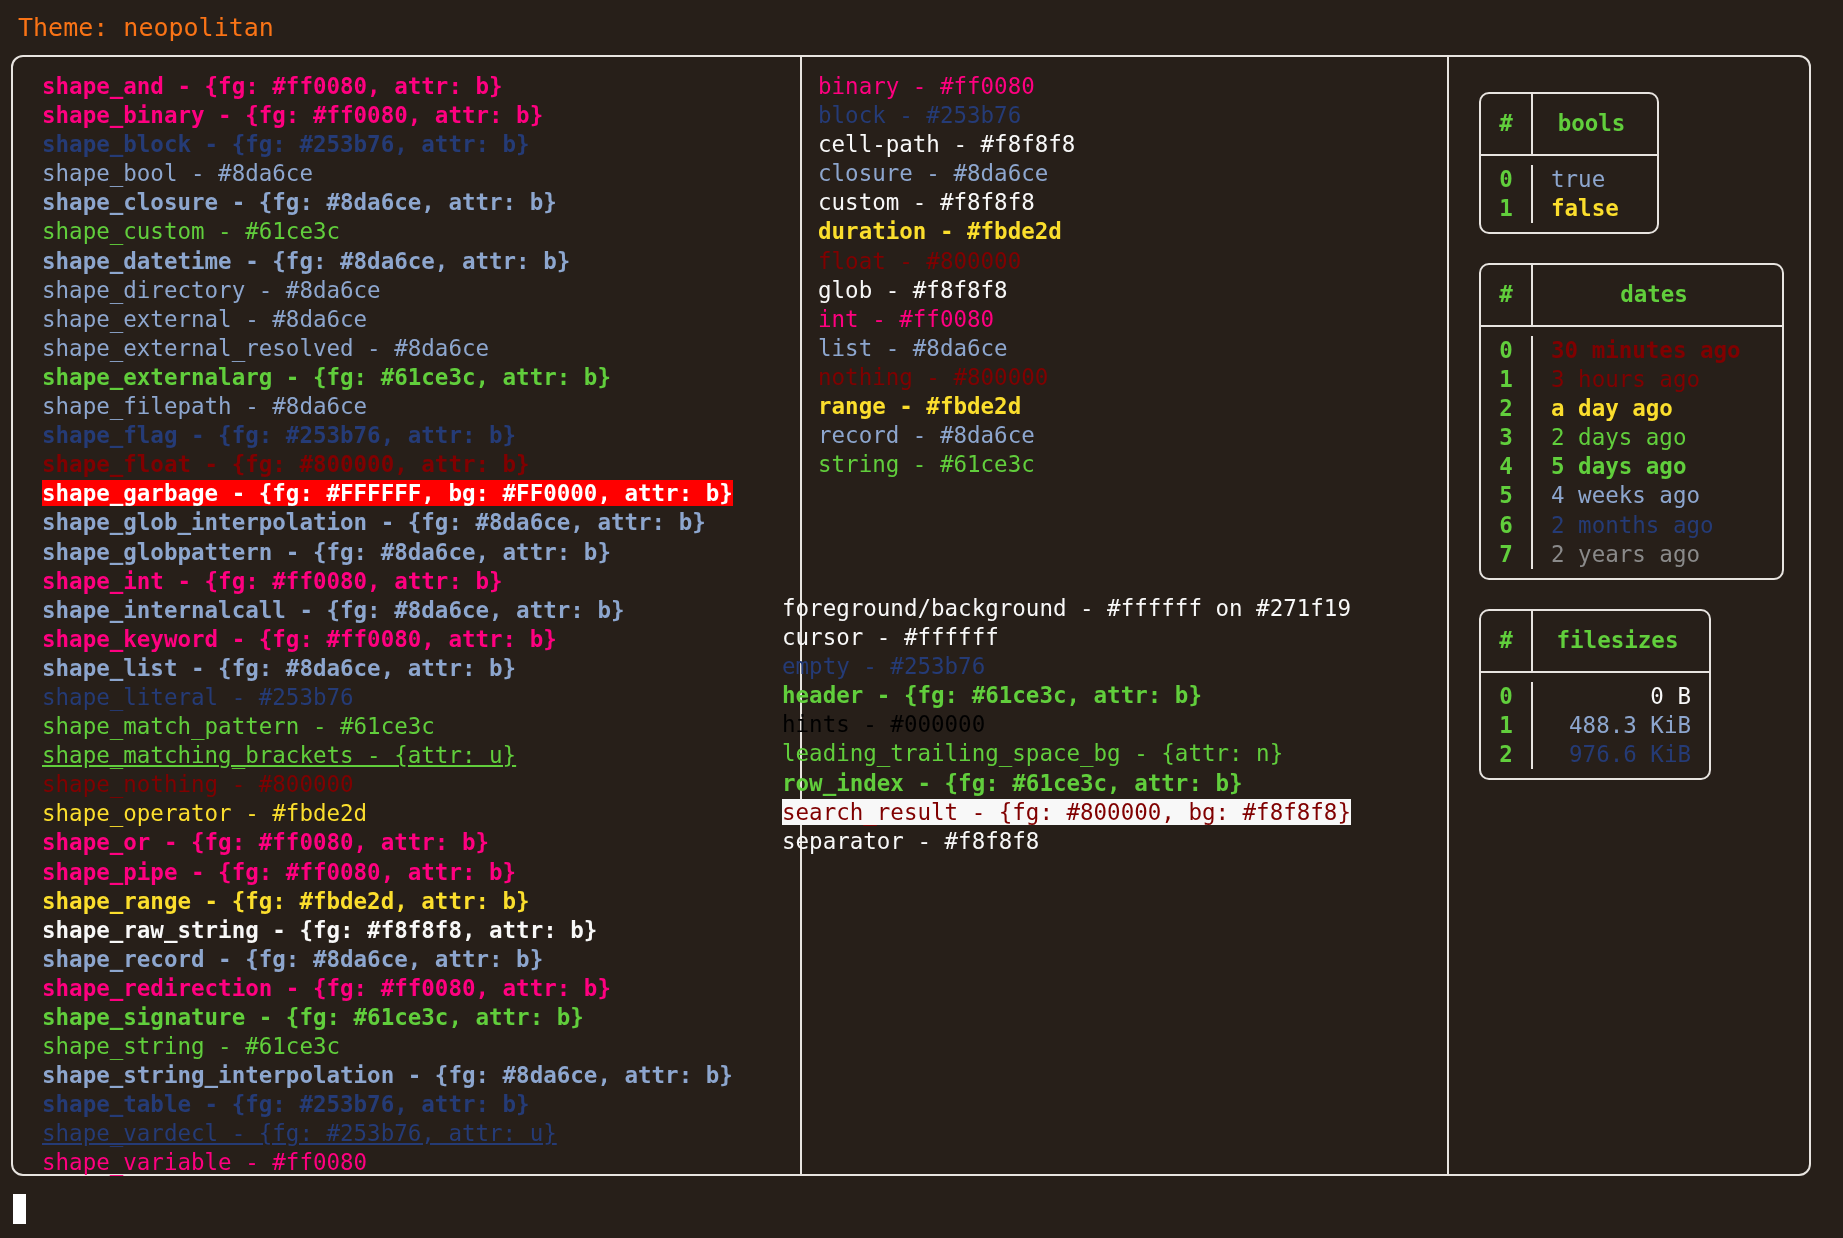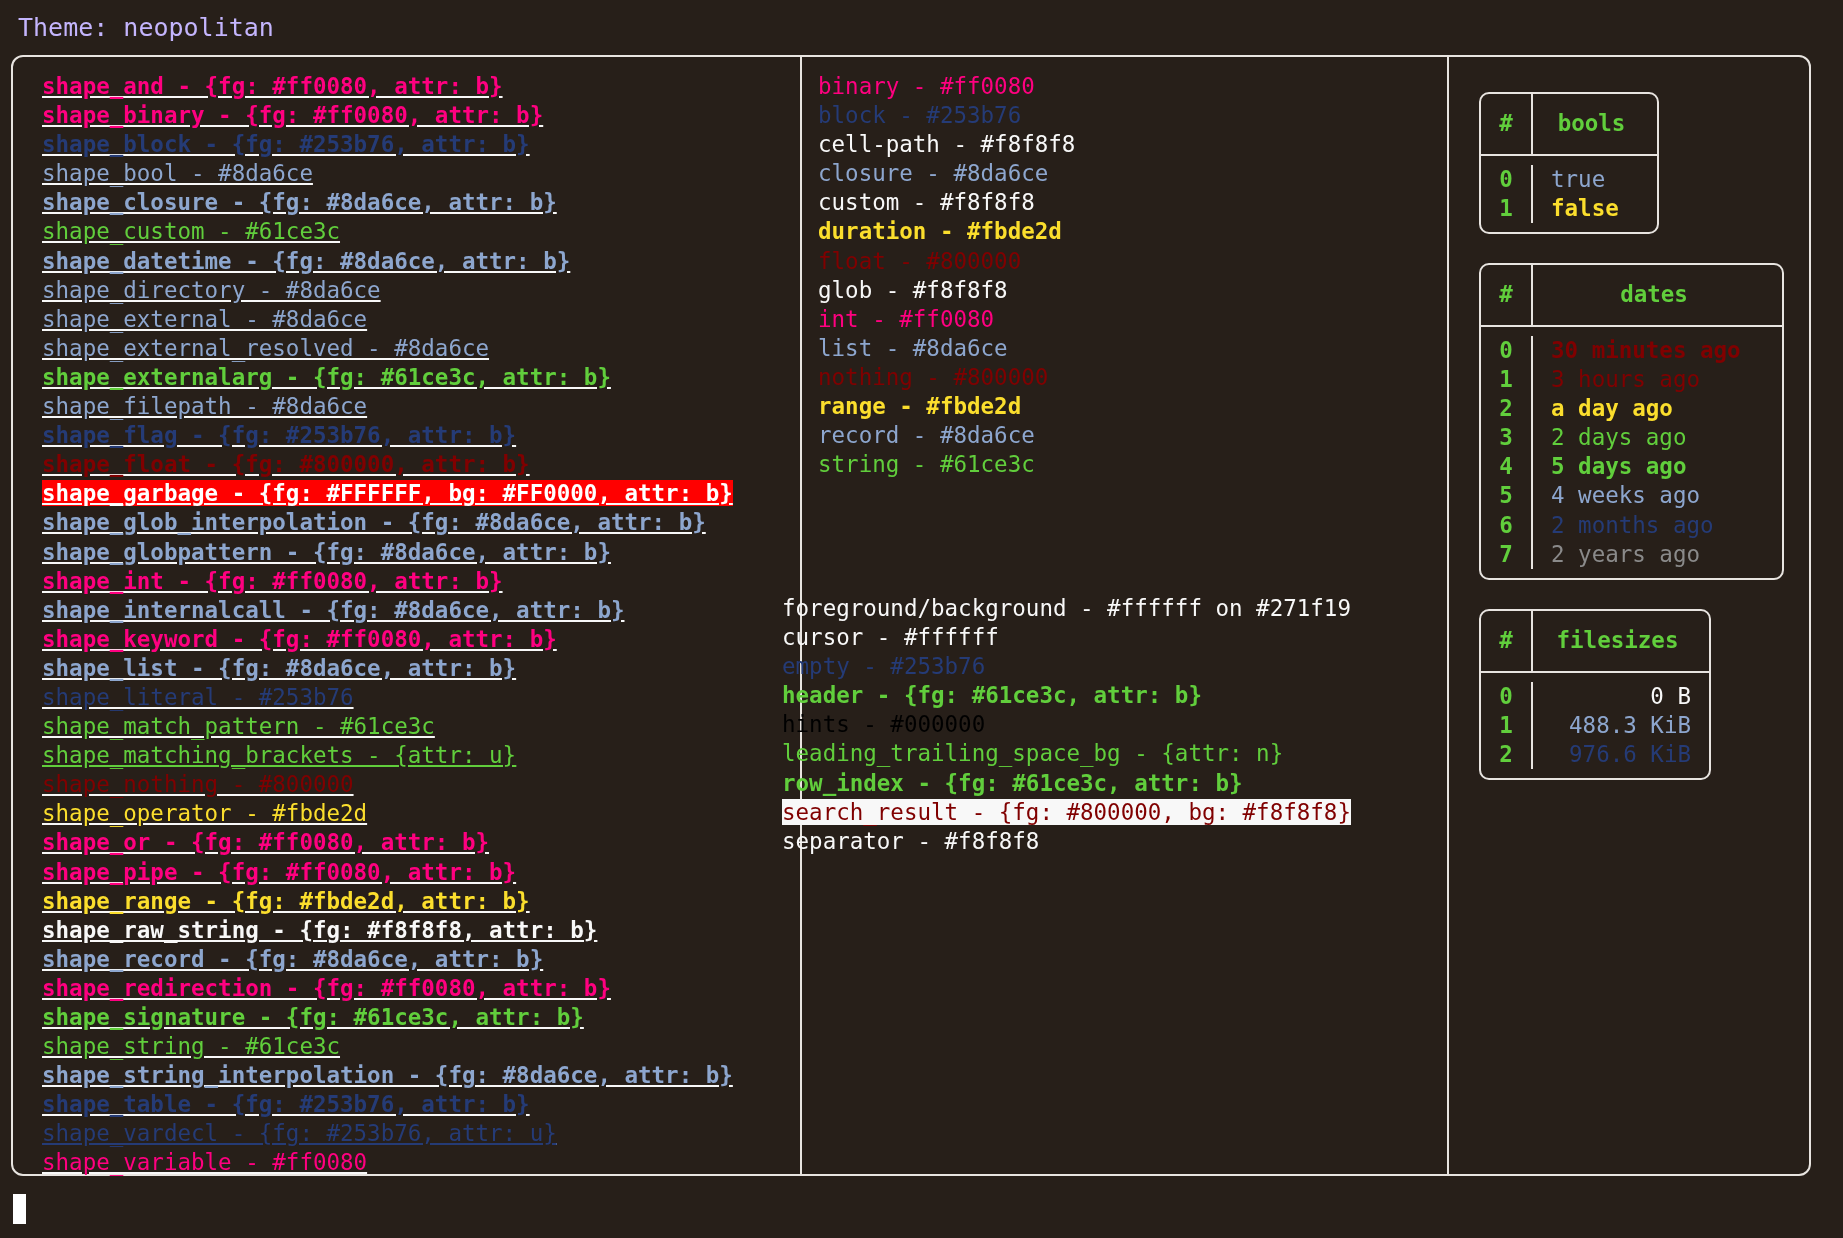"Theme: neopolitan" .title-line { color: #c4b5fd -> #f97316 }
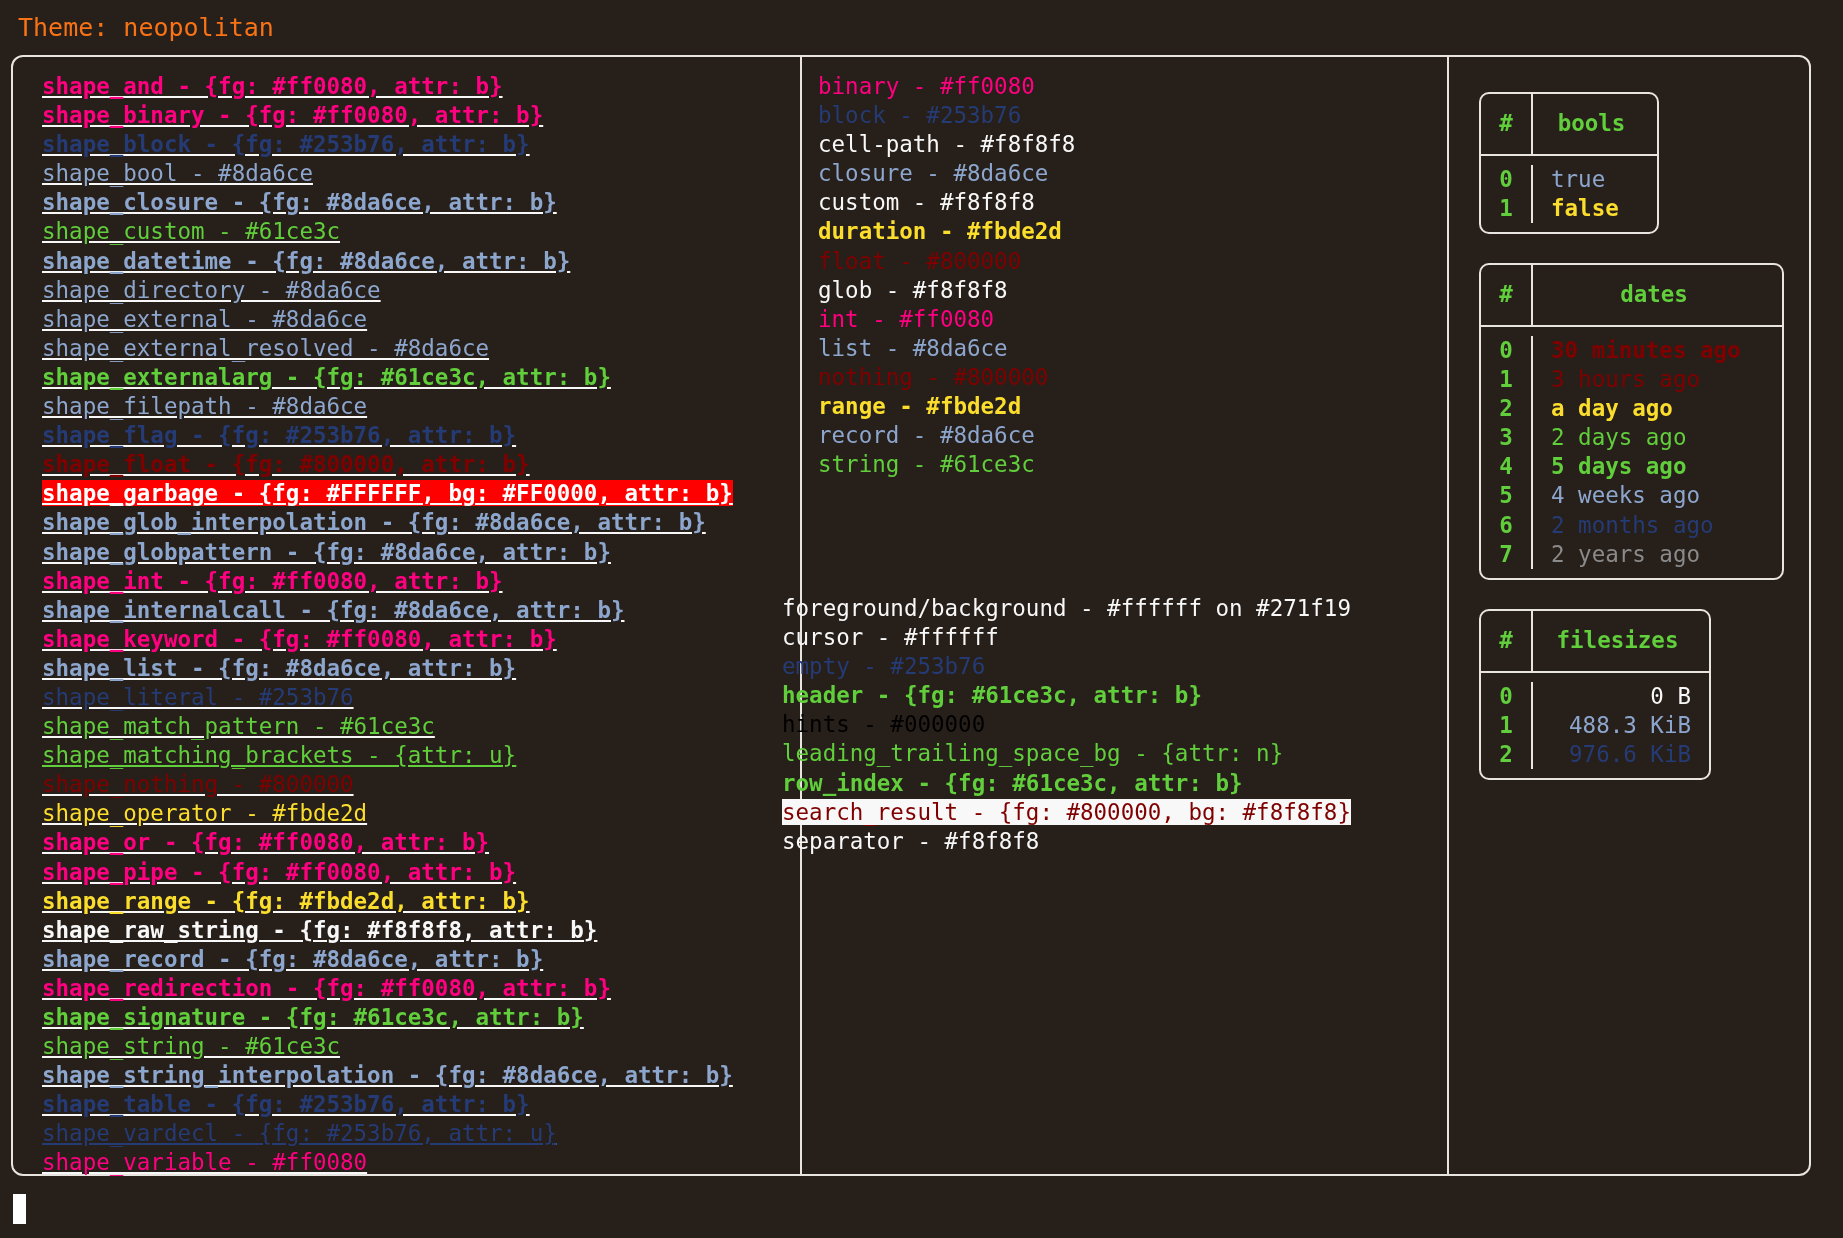"shape_and - {fg: #ff0080, attr:" .col-left { text-decoration: underline -> none }
